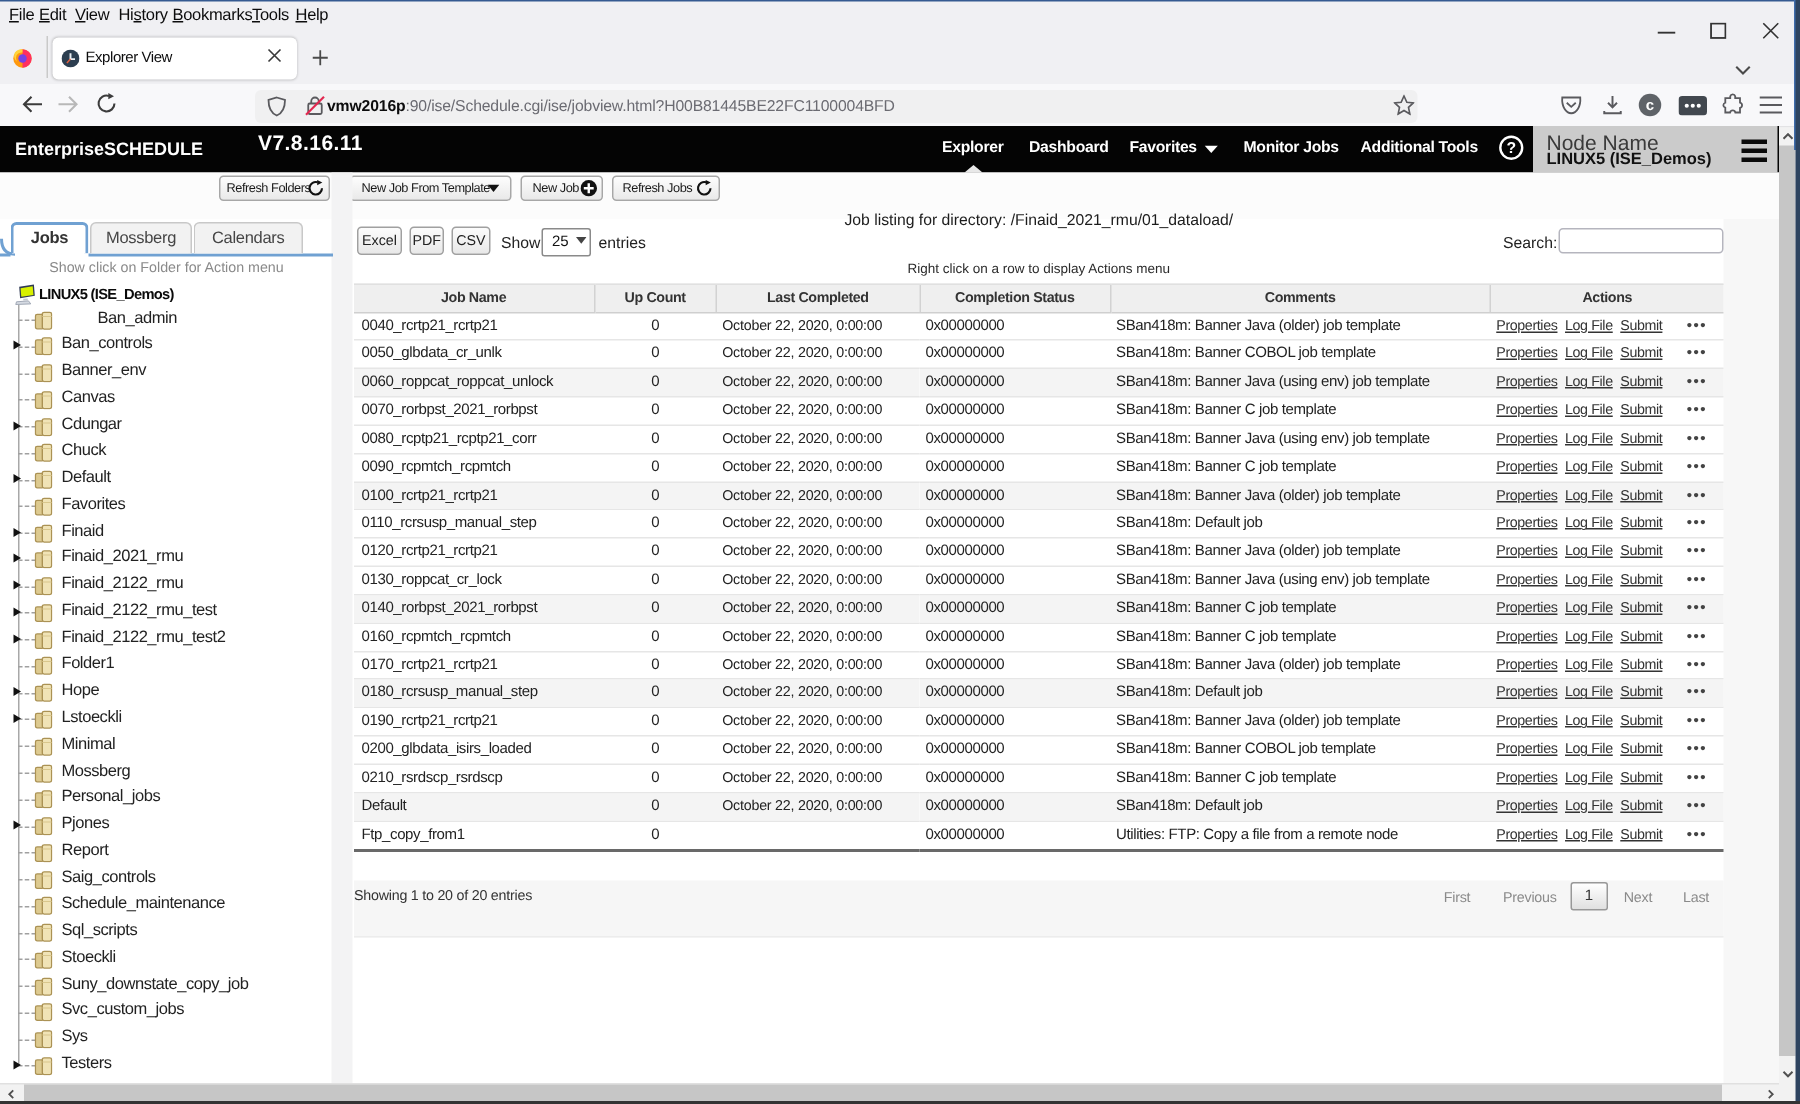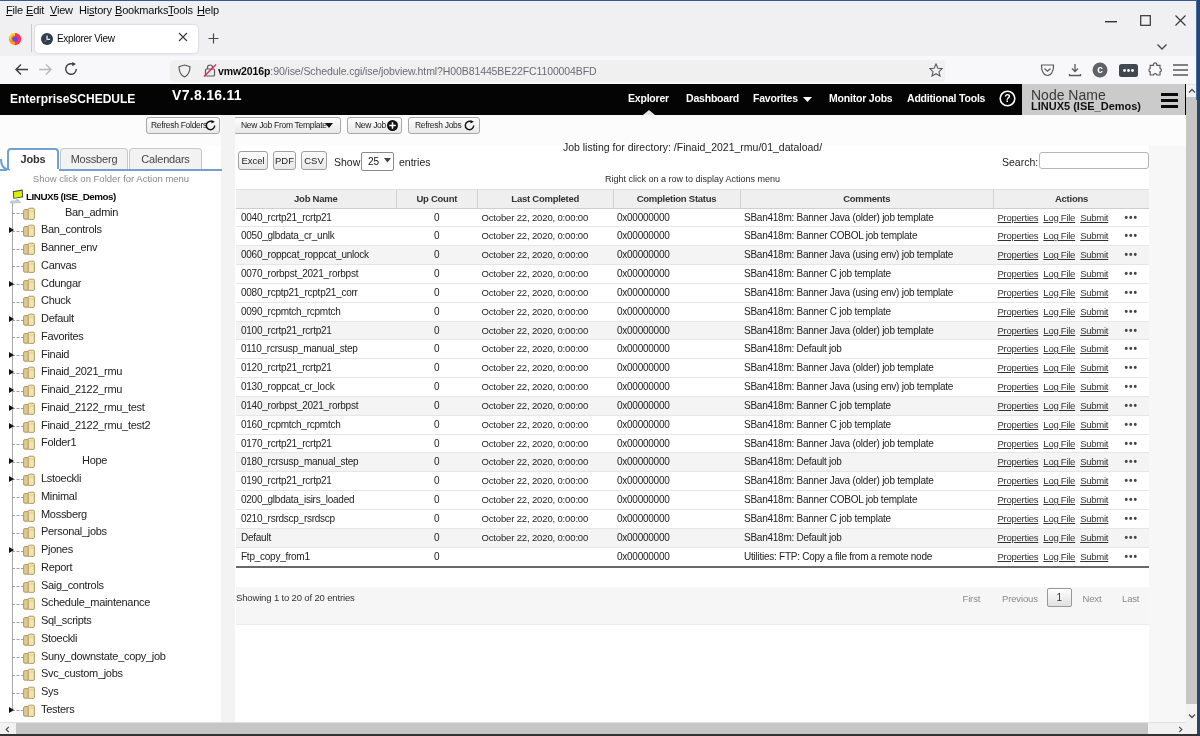"Hope" div.ti { margin-left: 41px -> none }
